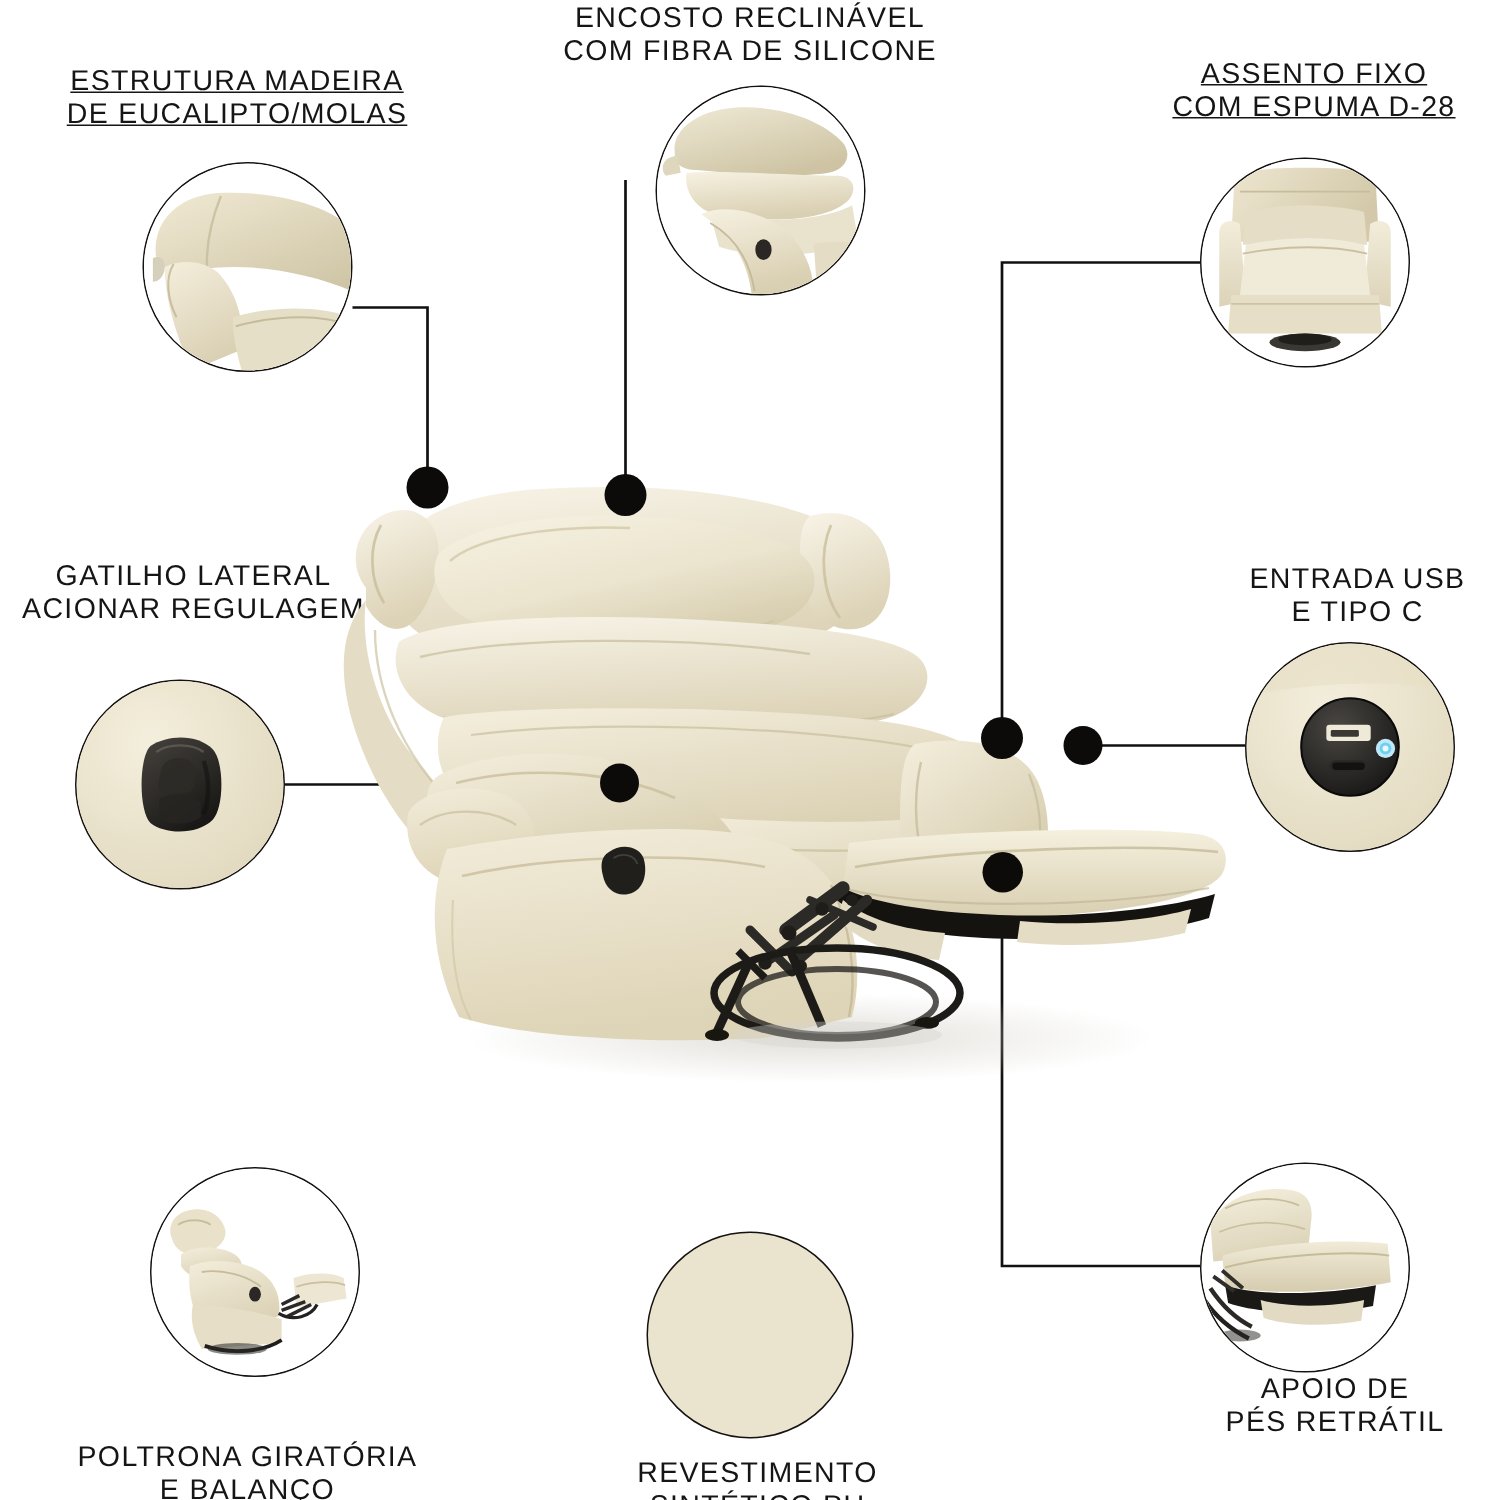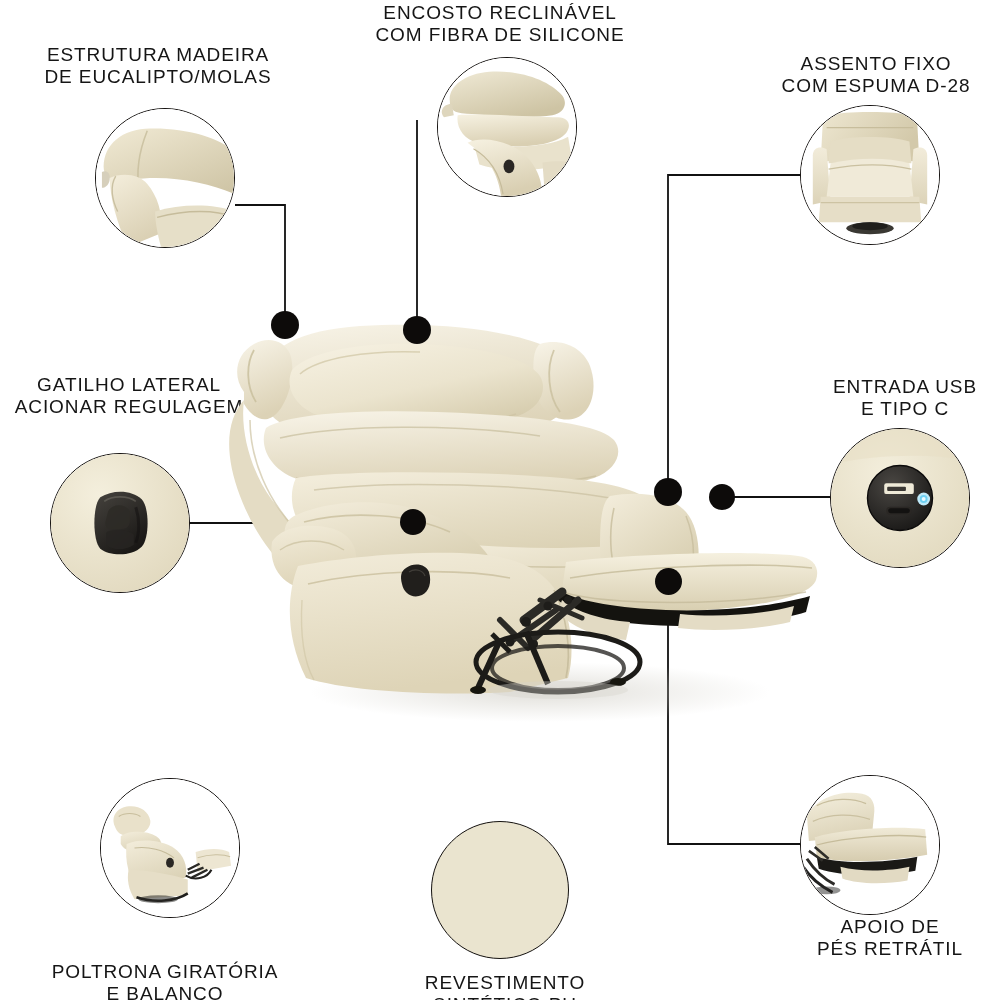"ESTRUTURA MADEIRA" div.label { text-decoration: none -> underline }
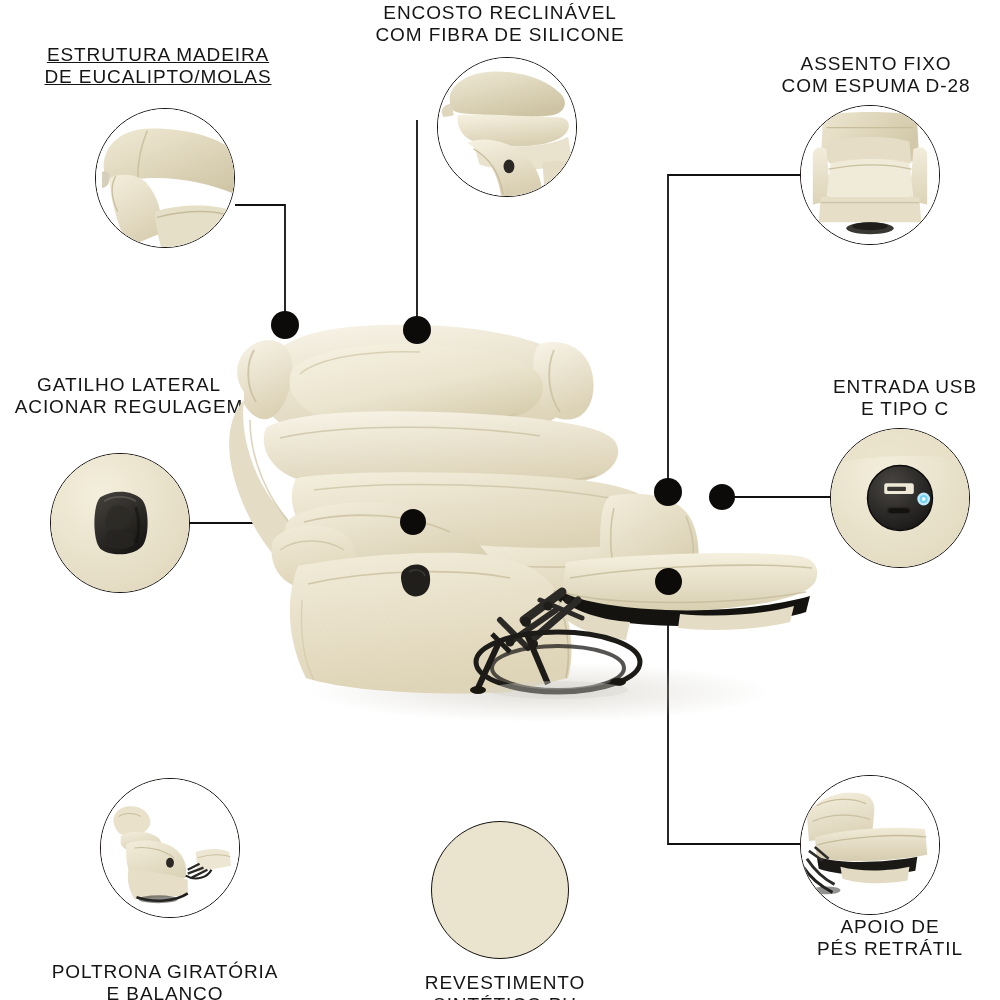"ASSENTO FIXO" div.label { text-decoration: none -> underline; top: 53px -> 39px }
